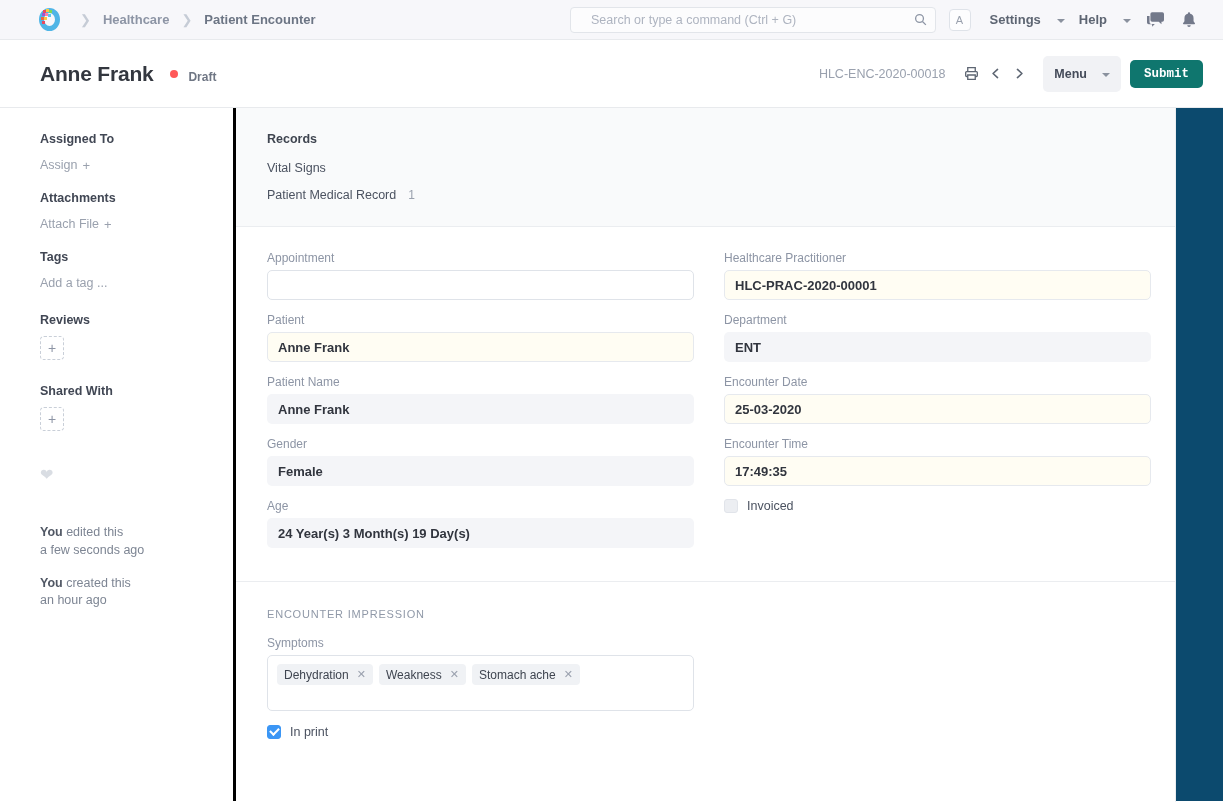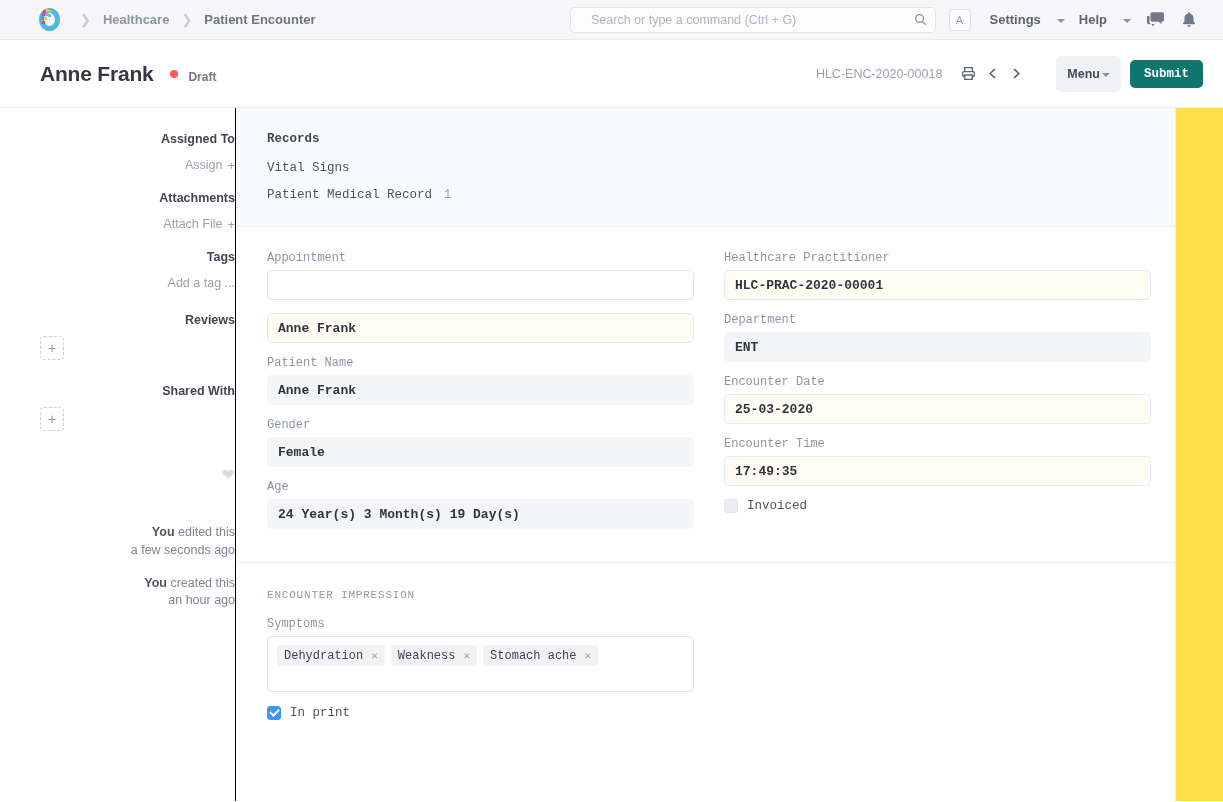"Menu" .menu-btn { gap: 2px -> 15px; margin-left: 28px -> 12px }
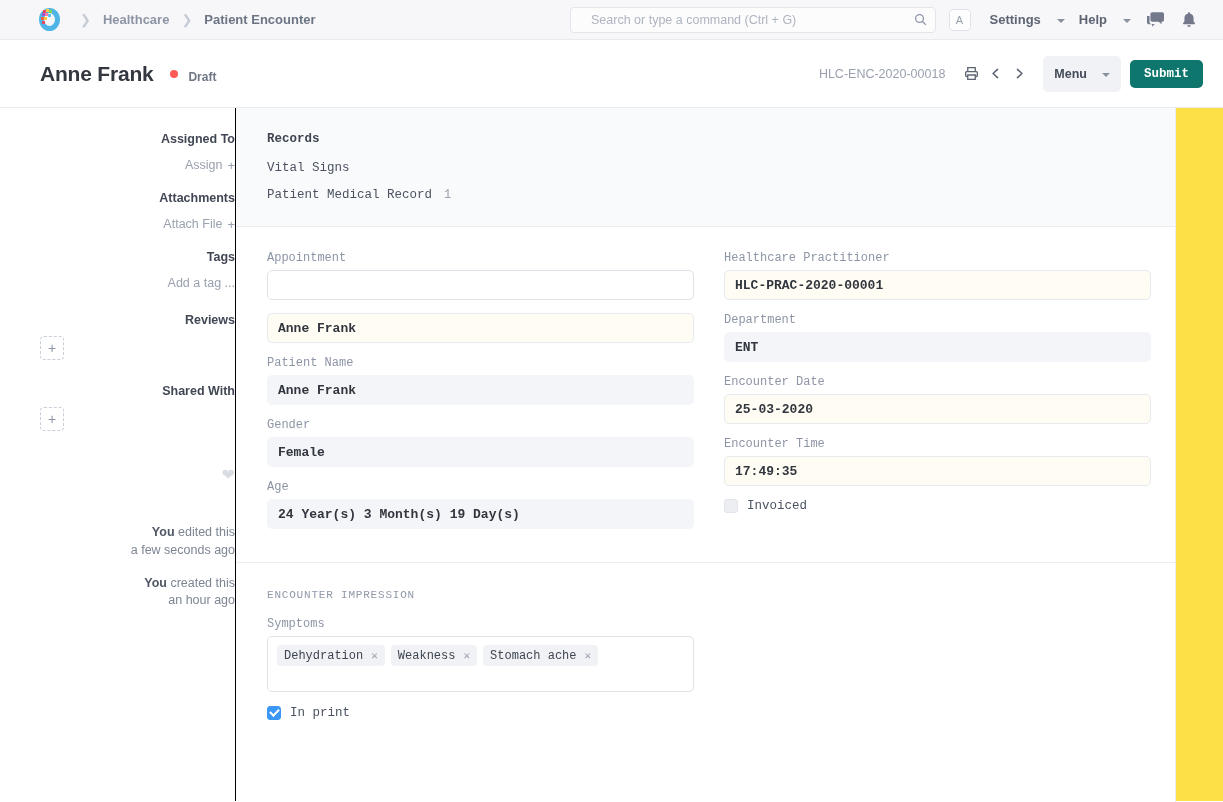"Assigned To" .sidebar { border-right: 1px solid #000000 -> 3px solid #000000; text-align: right -> none }
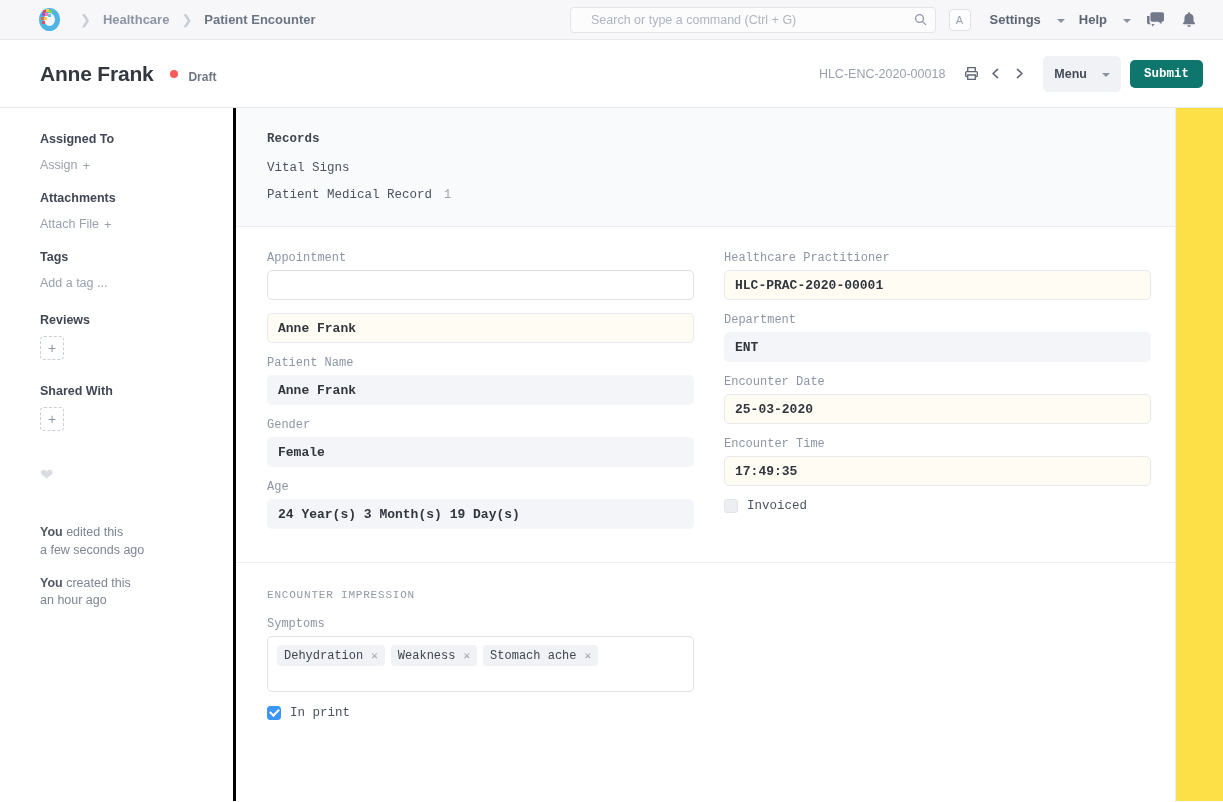"Records" .main-col { background: #fde047 -> #0c4a6e; font-family: Liberation Mono, monospace -> none }
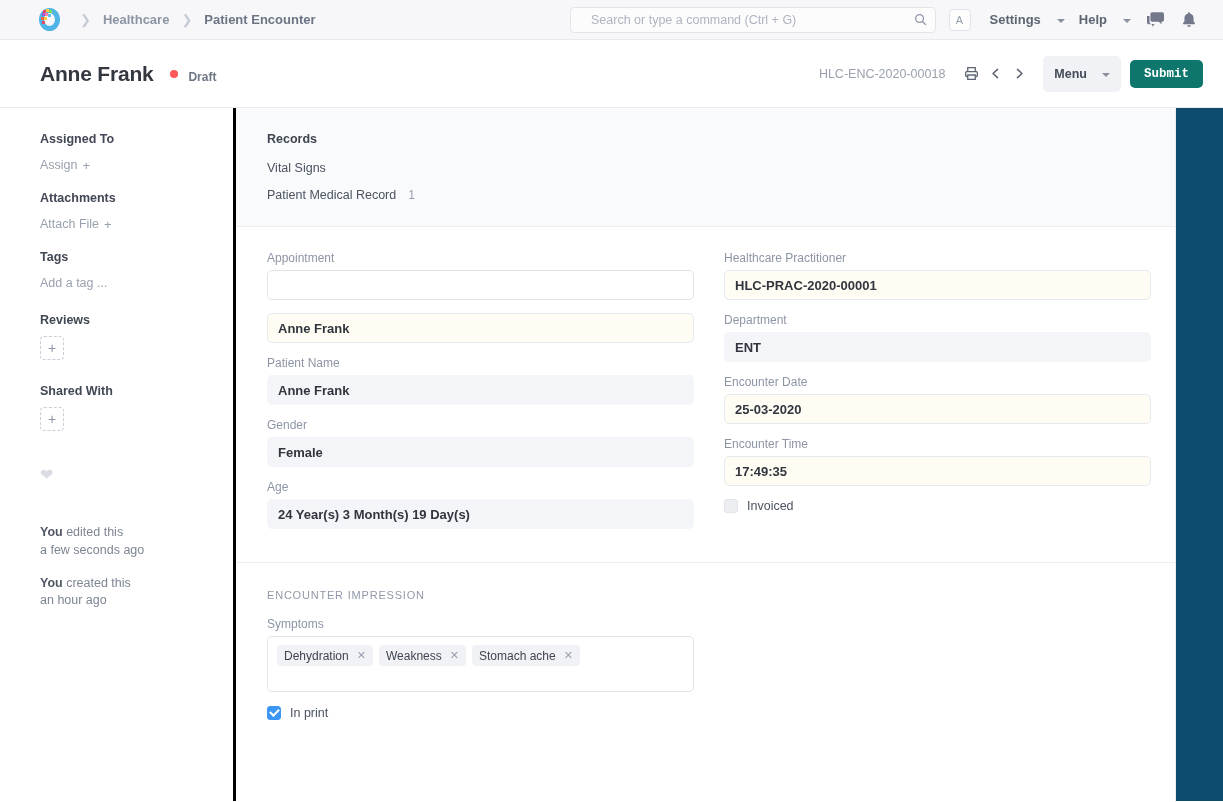"Patient" label.f-label { html: none -> <label>Patient</label> }
